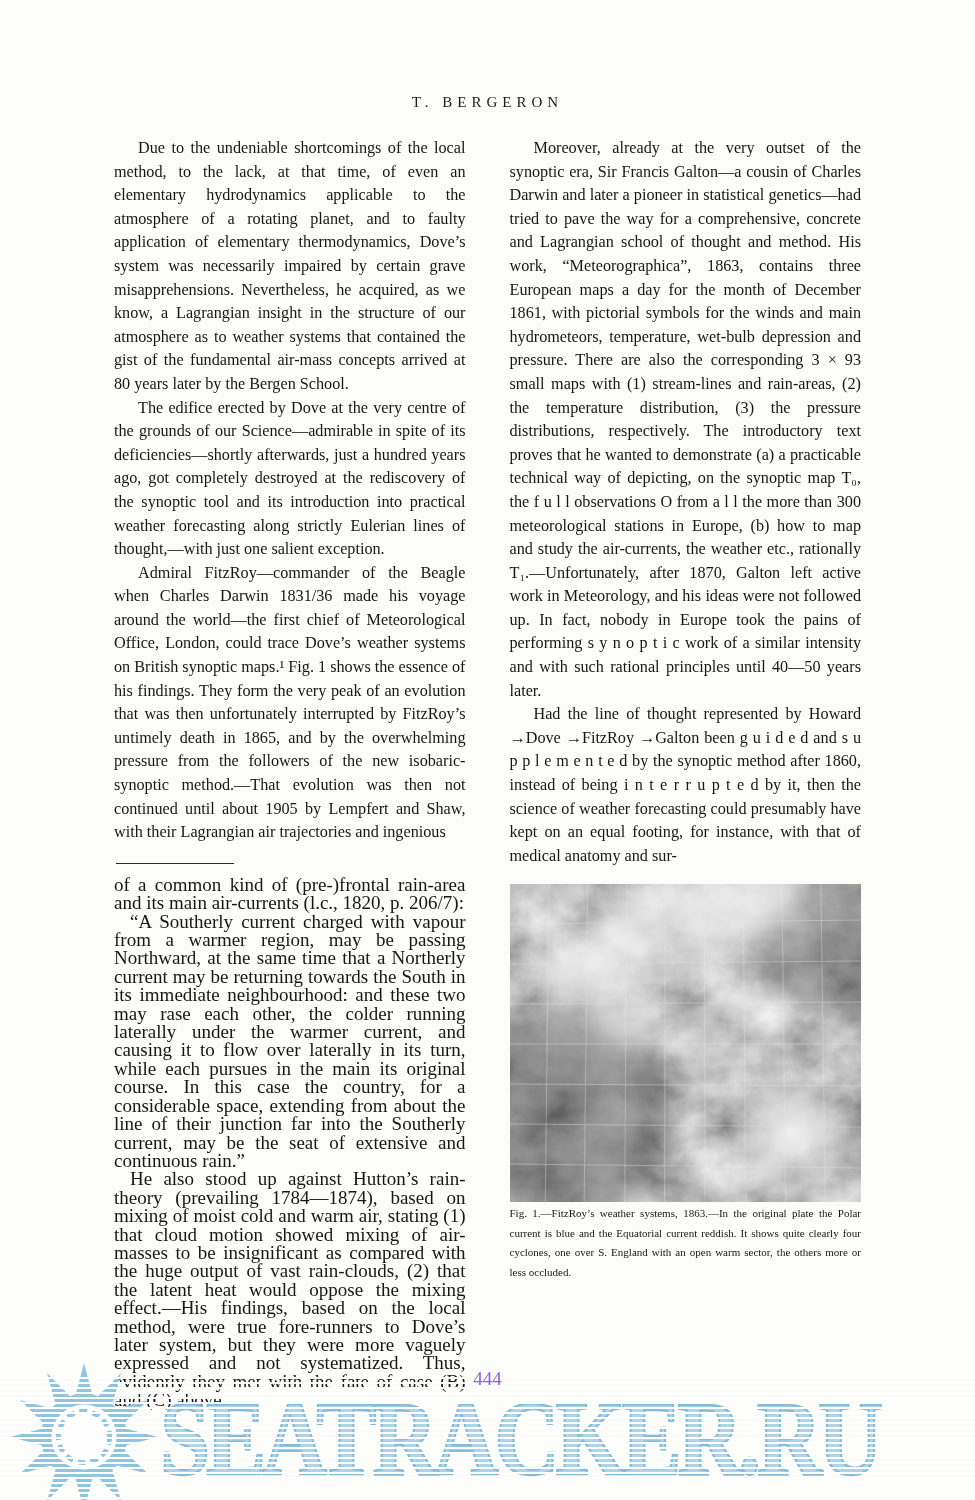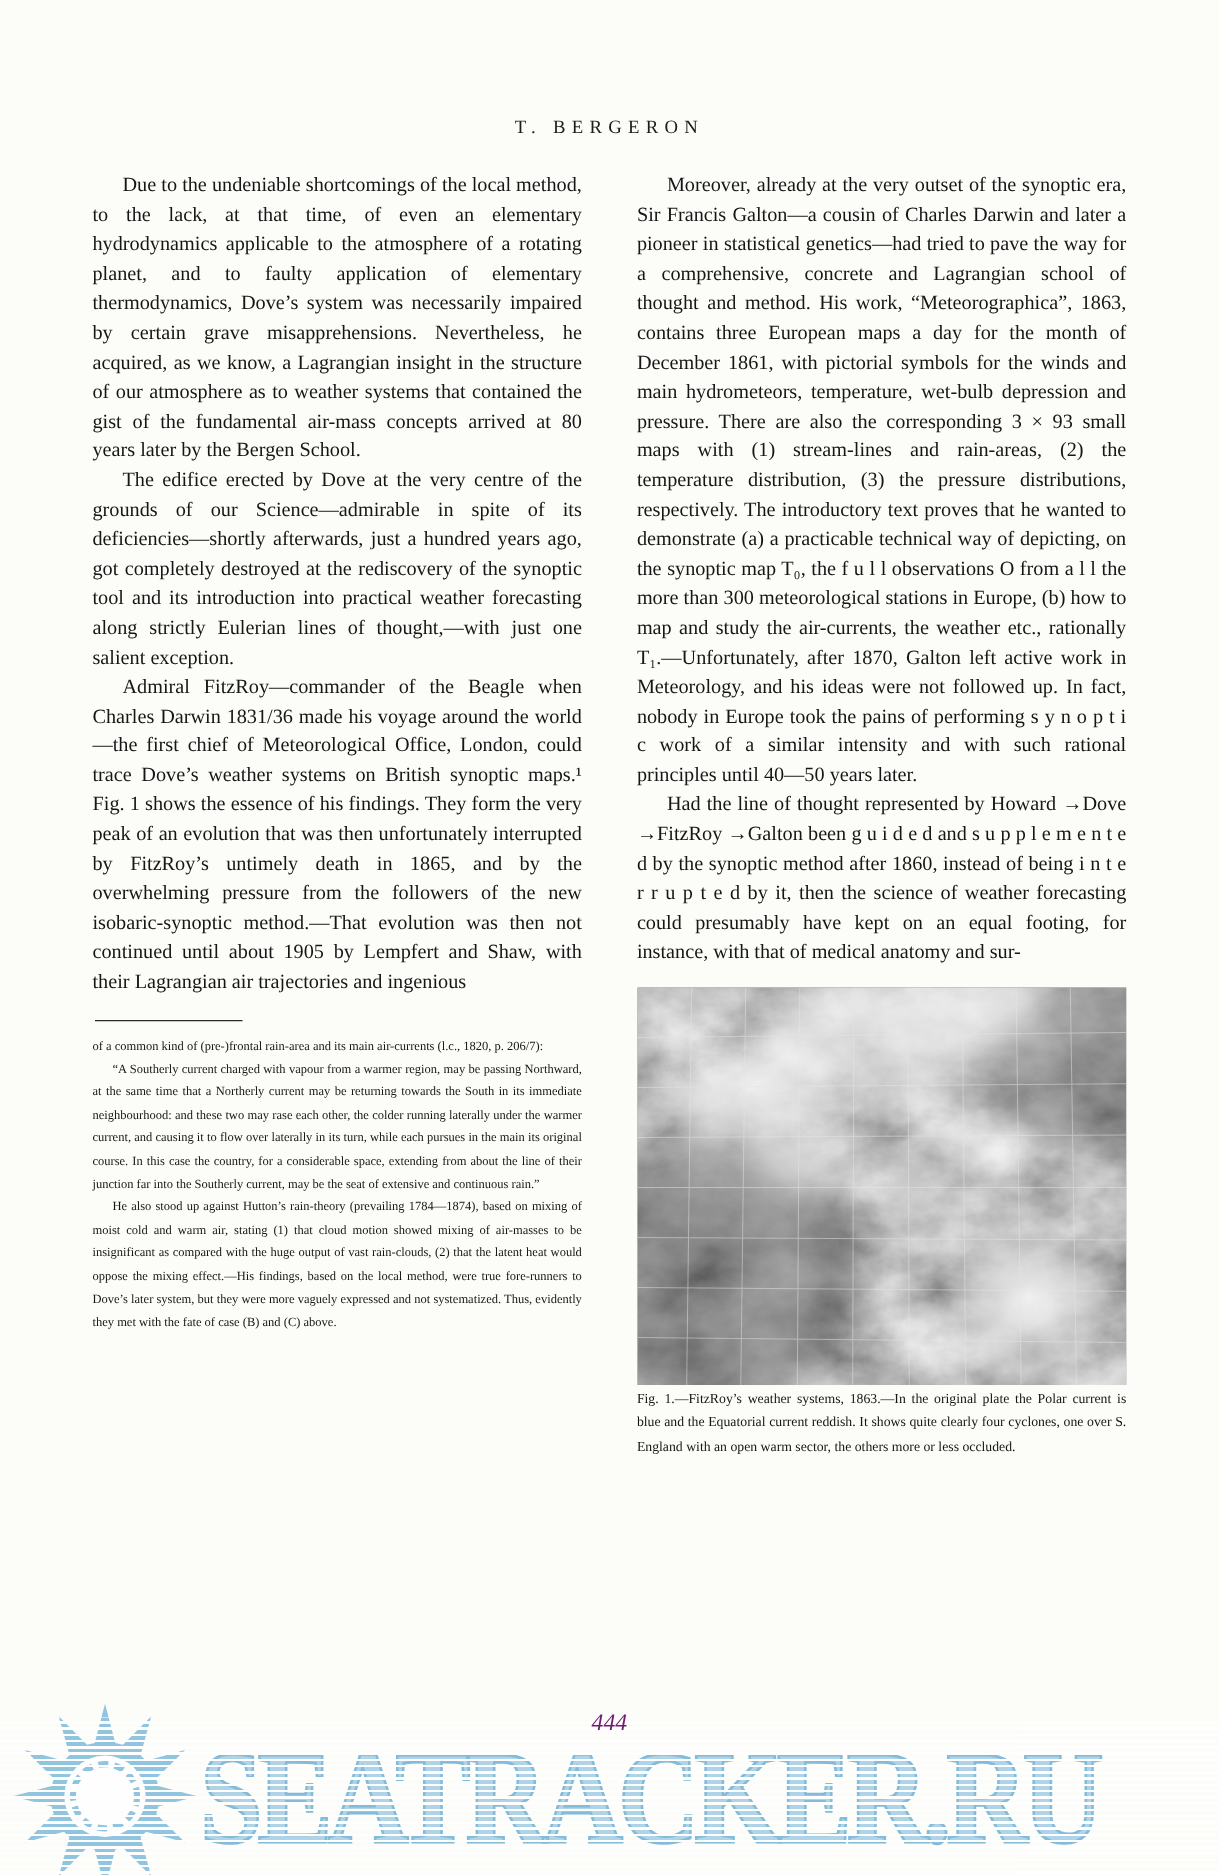"T. BERGERON" .page { padding: 0 74px -> 0 114px }
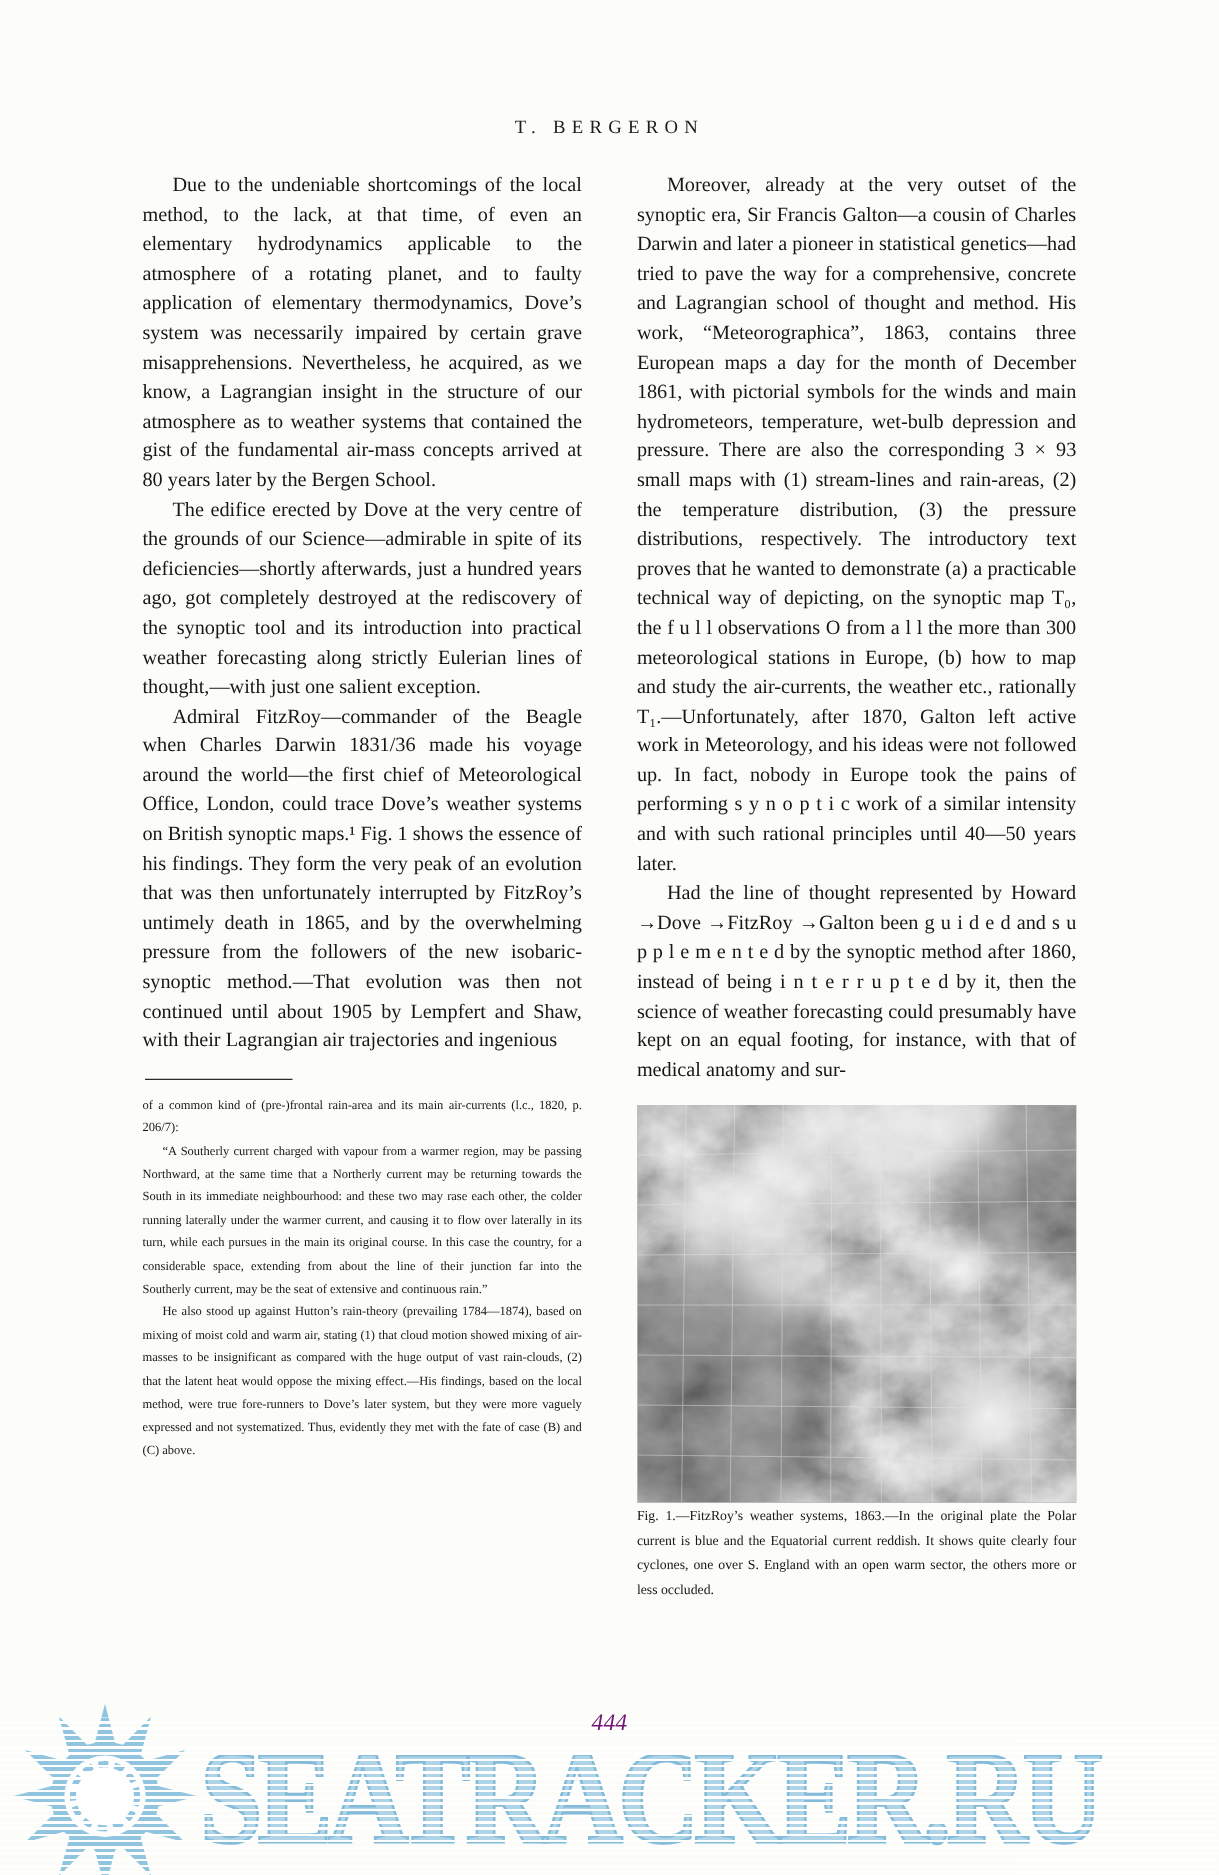"of a common kind of" .fn-par { font-size: 10px -> 19px }
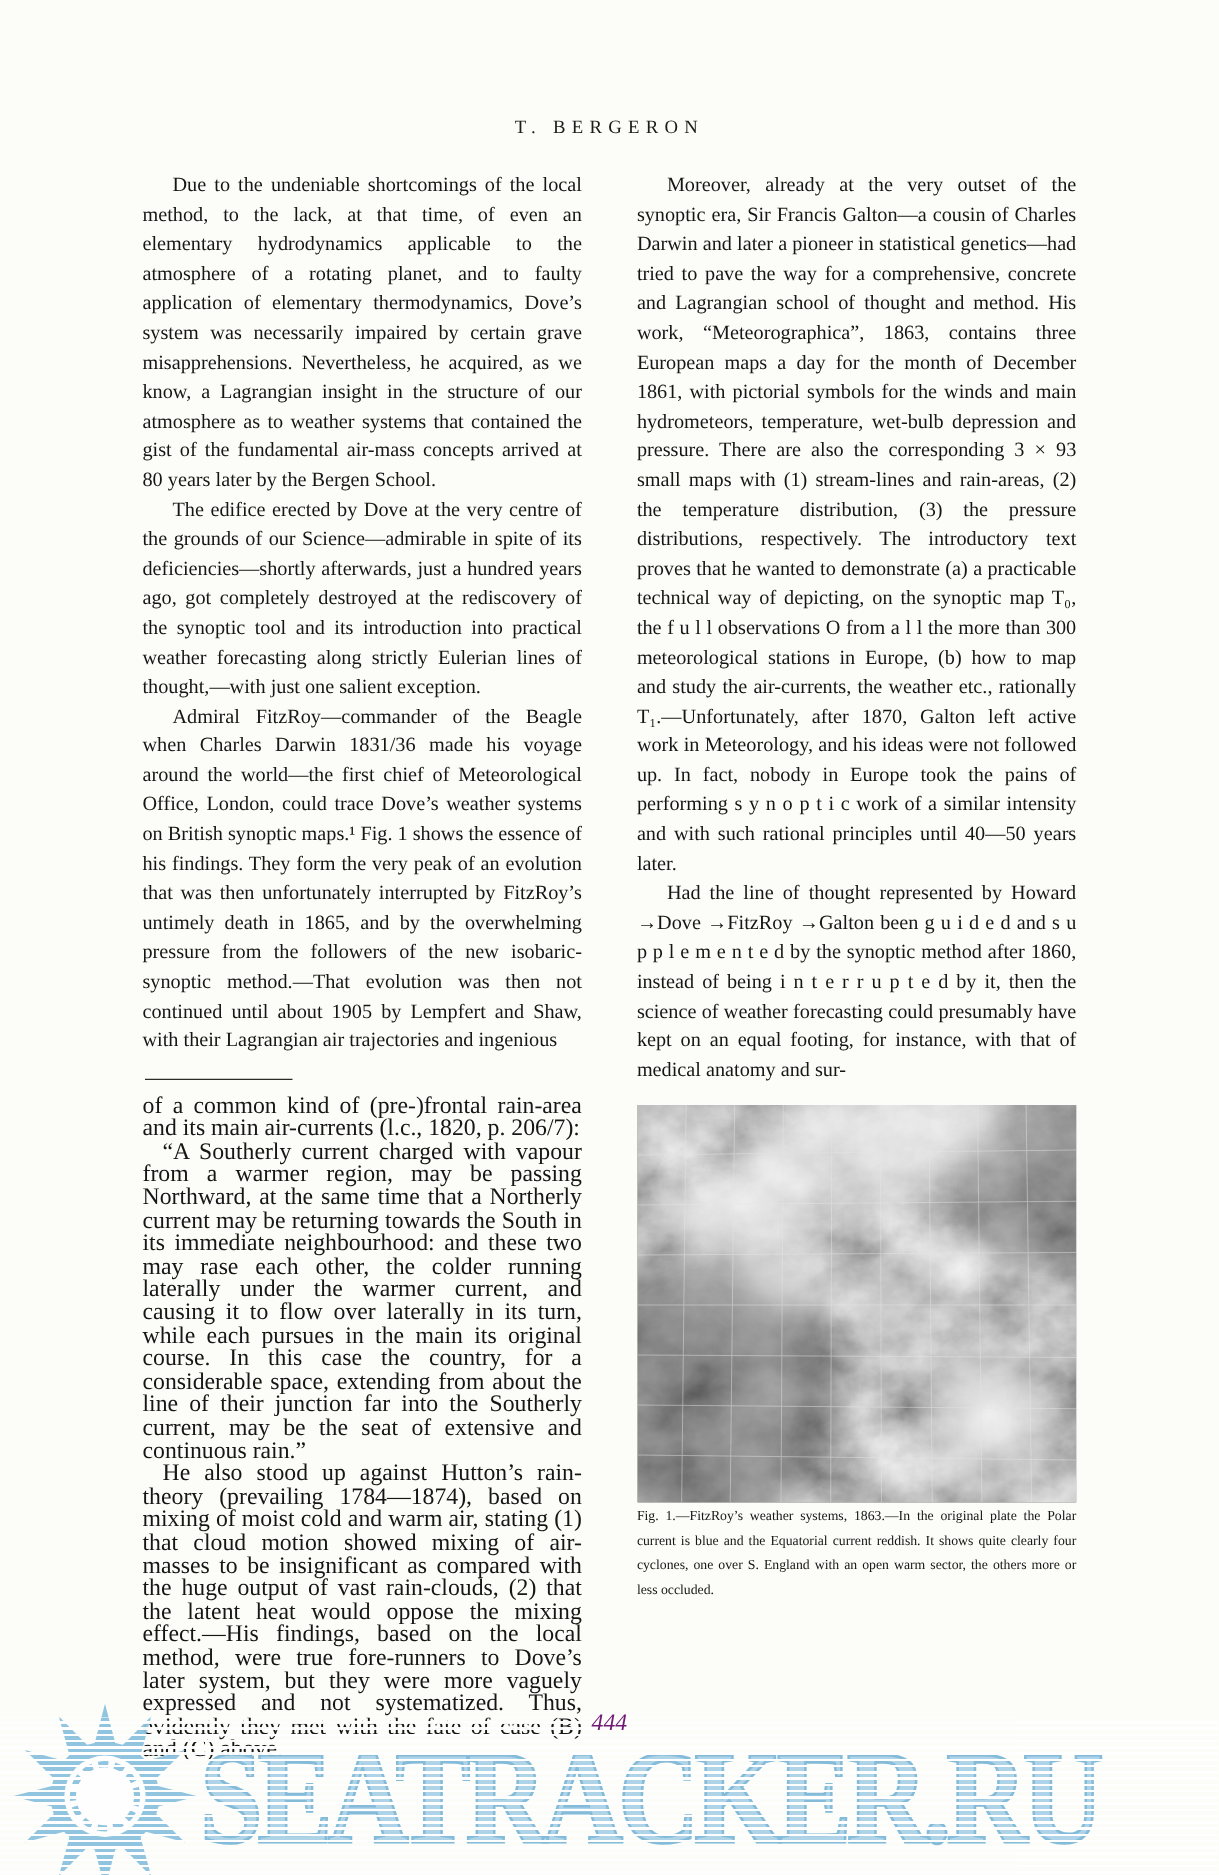"444" .page-number { color: #701a75 -> #8b5cf6; font-style: italic -> none }
